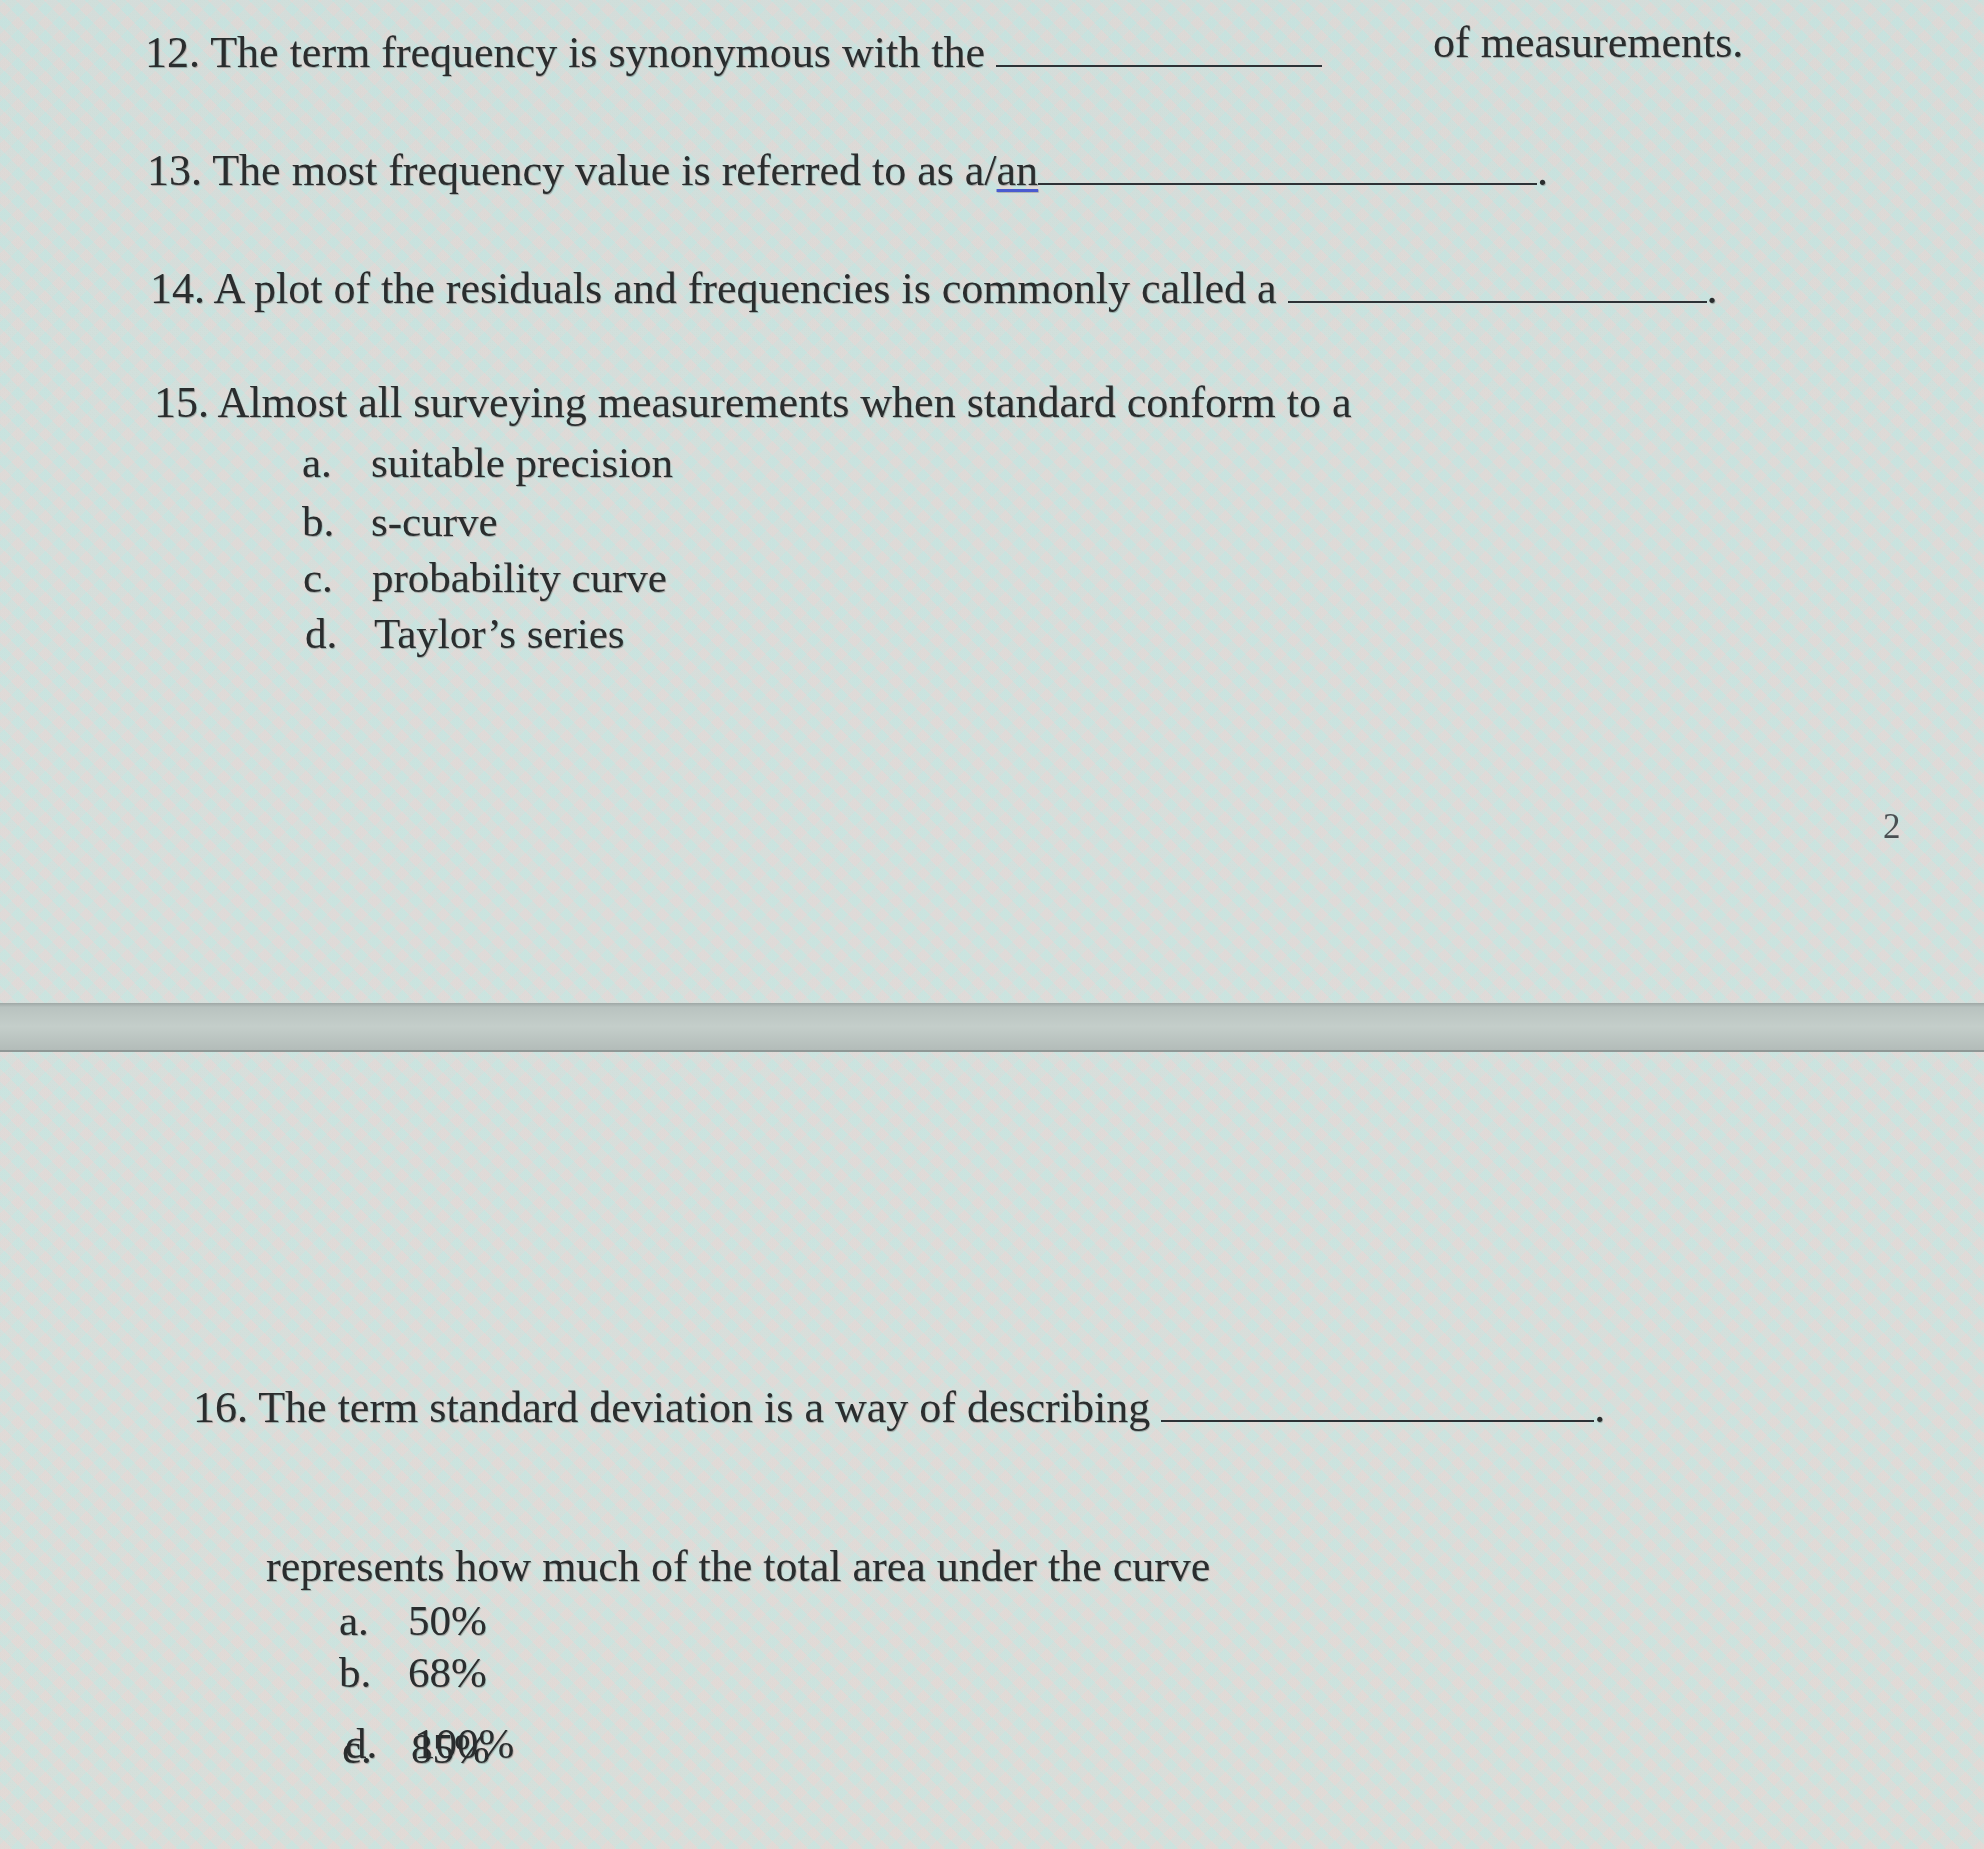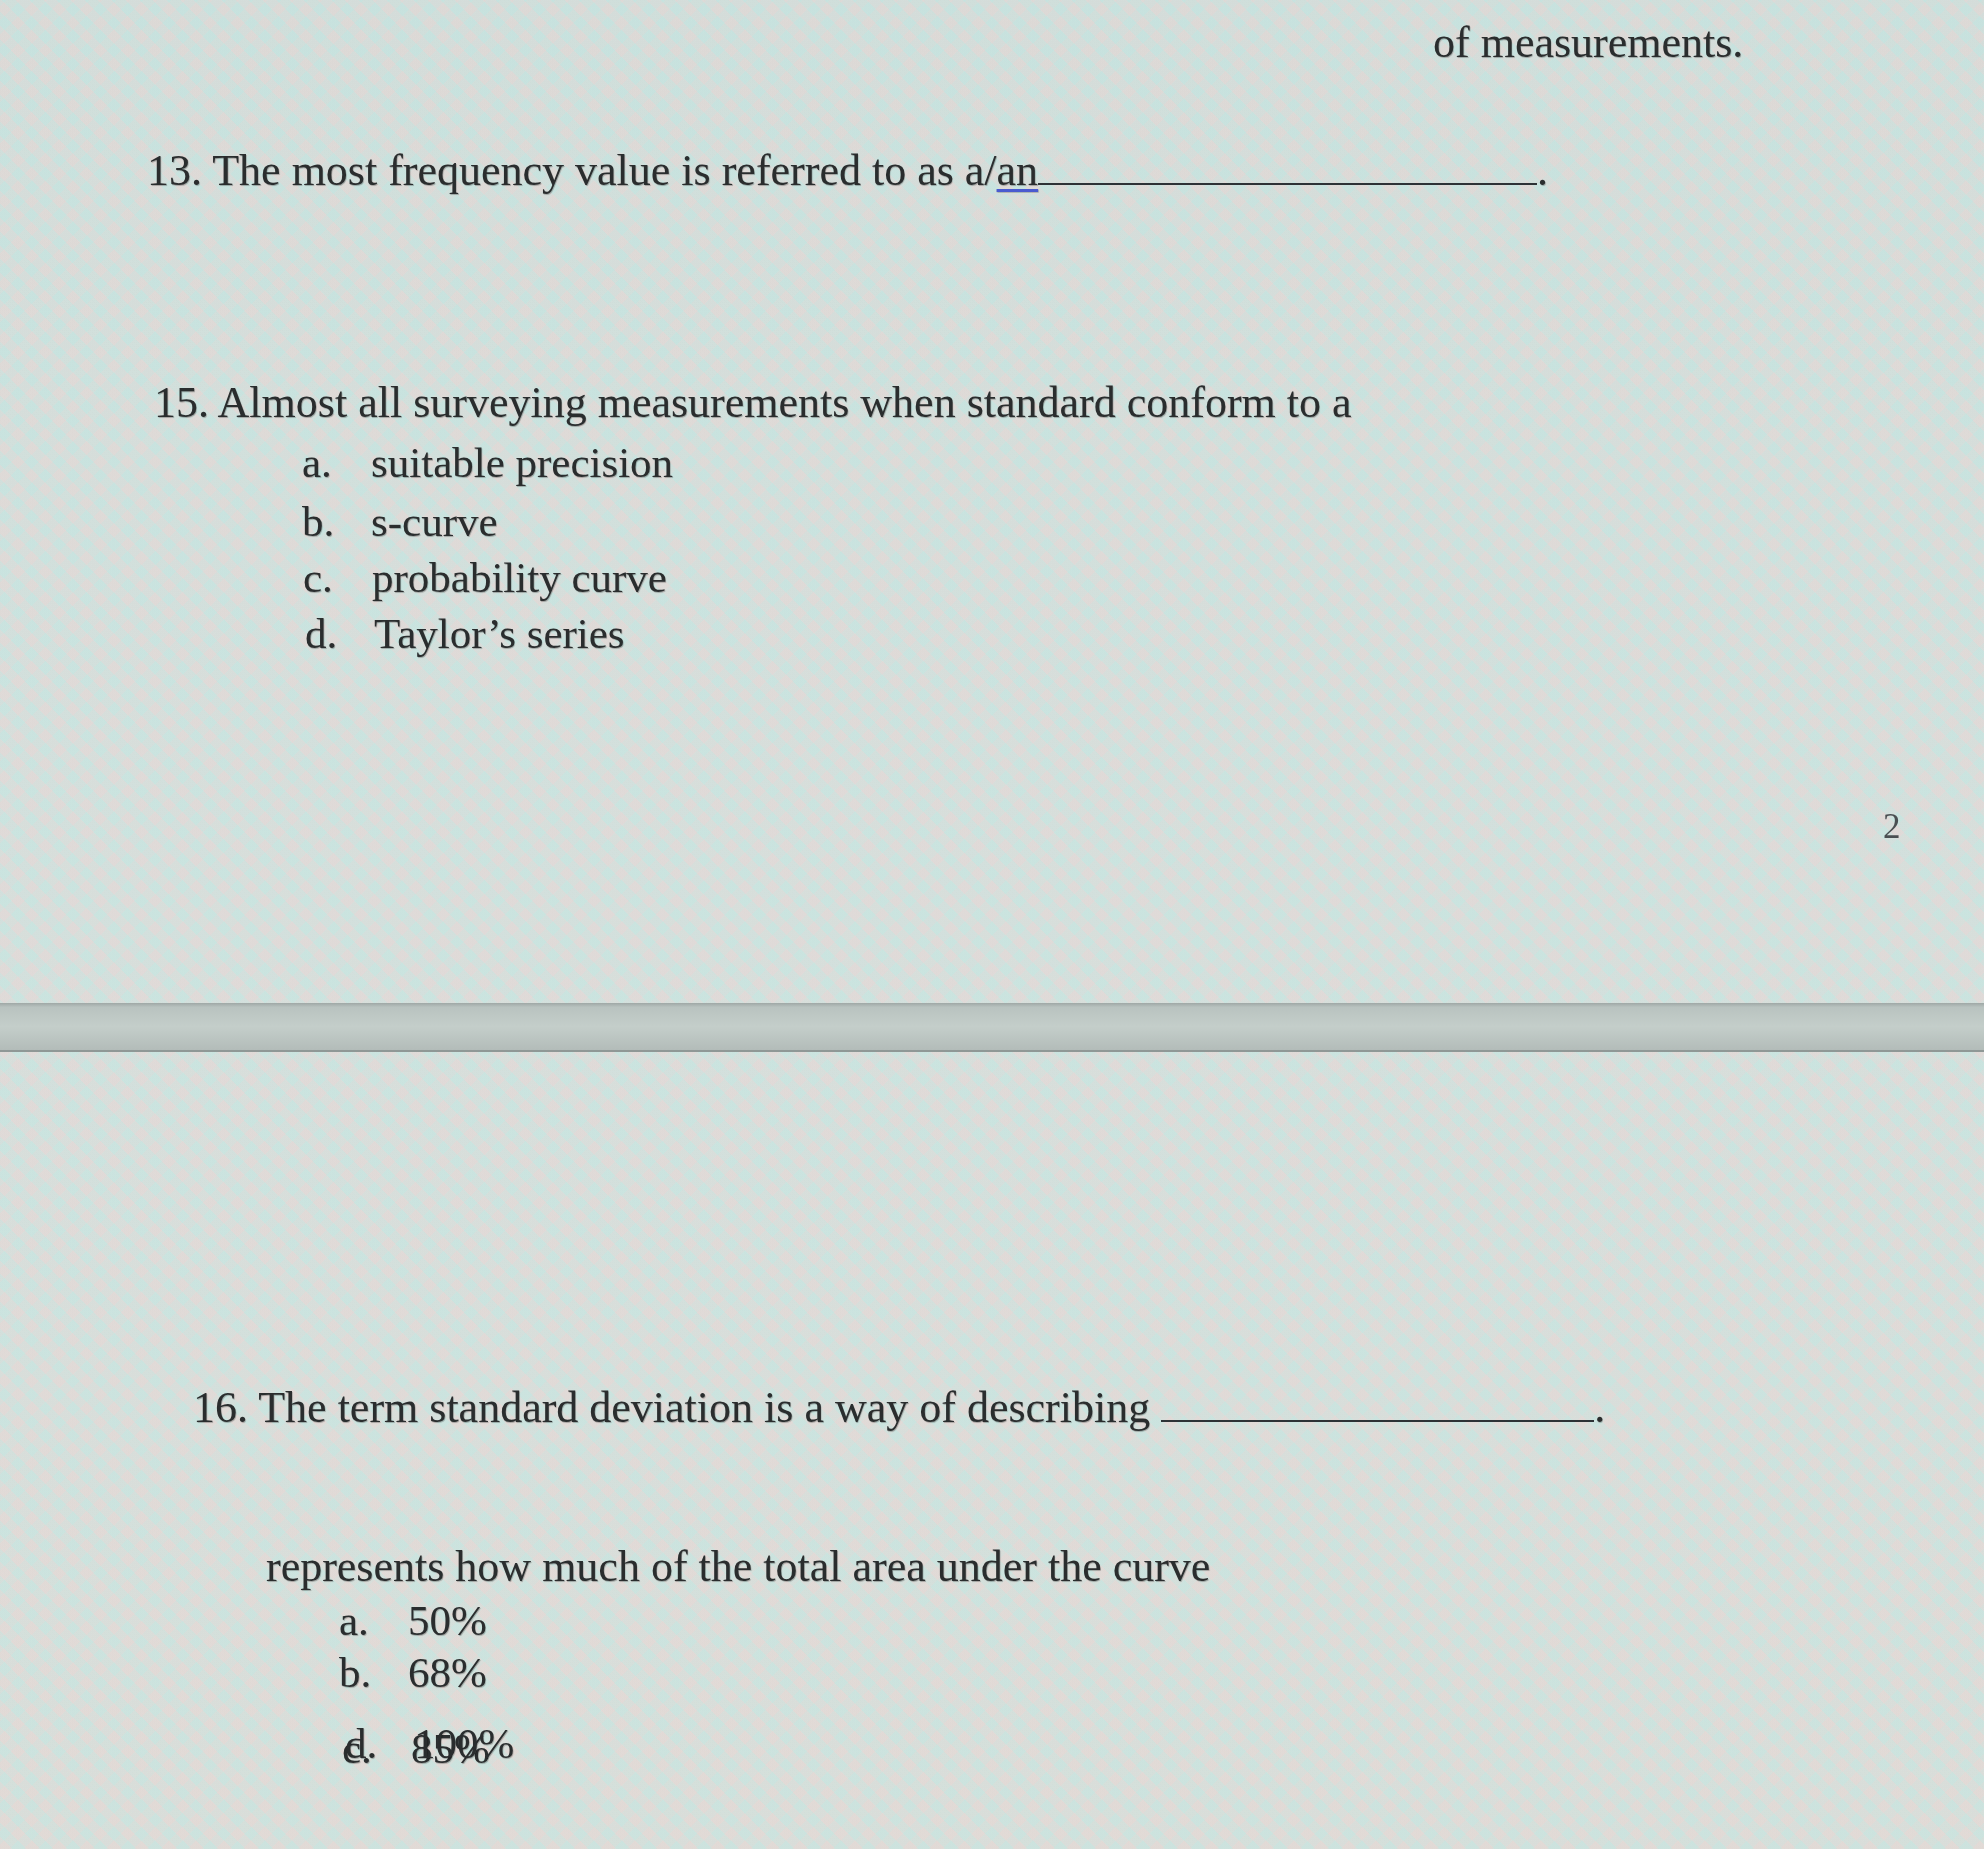"12. The term frequency is" div.line { html: none -> <div> <span>12.</span> <span>The term frequency is synonymous with the</span> <span></span> </div> }
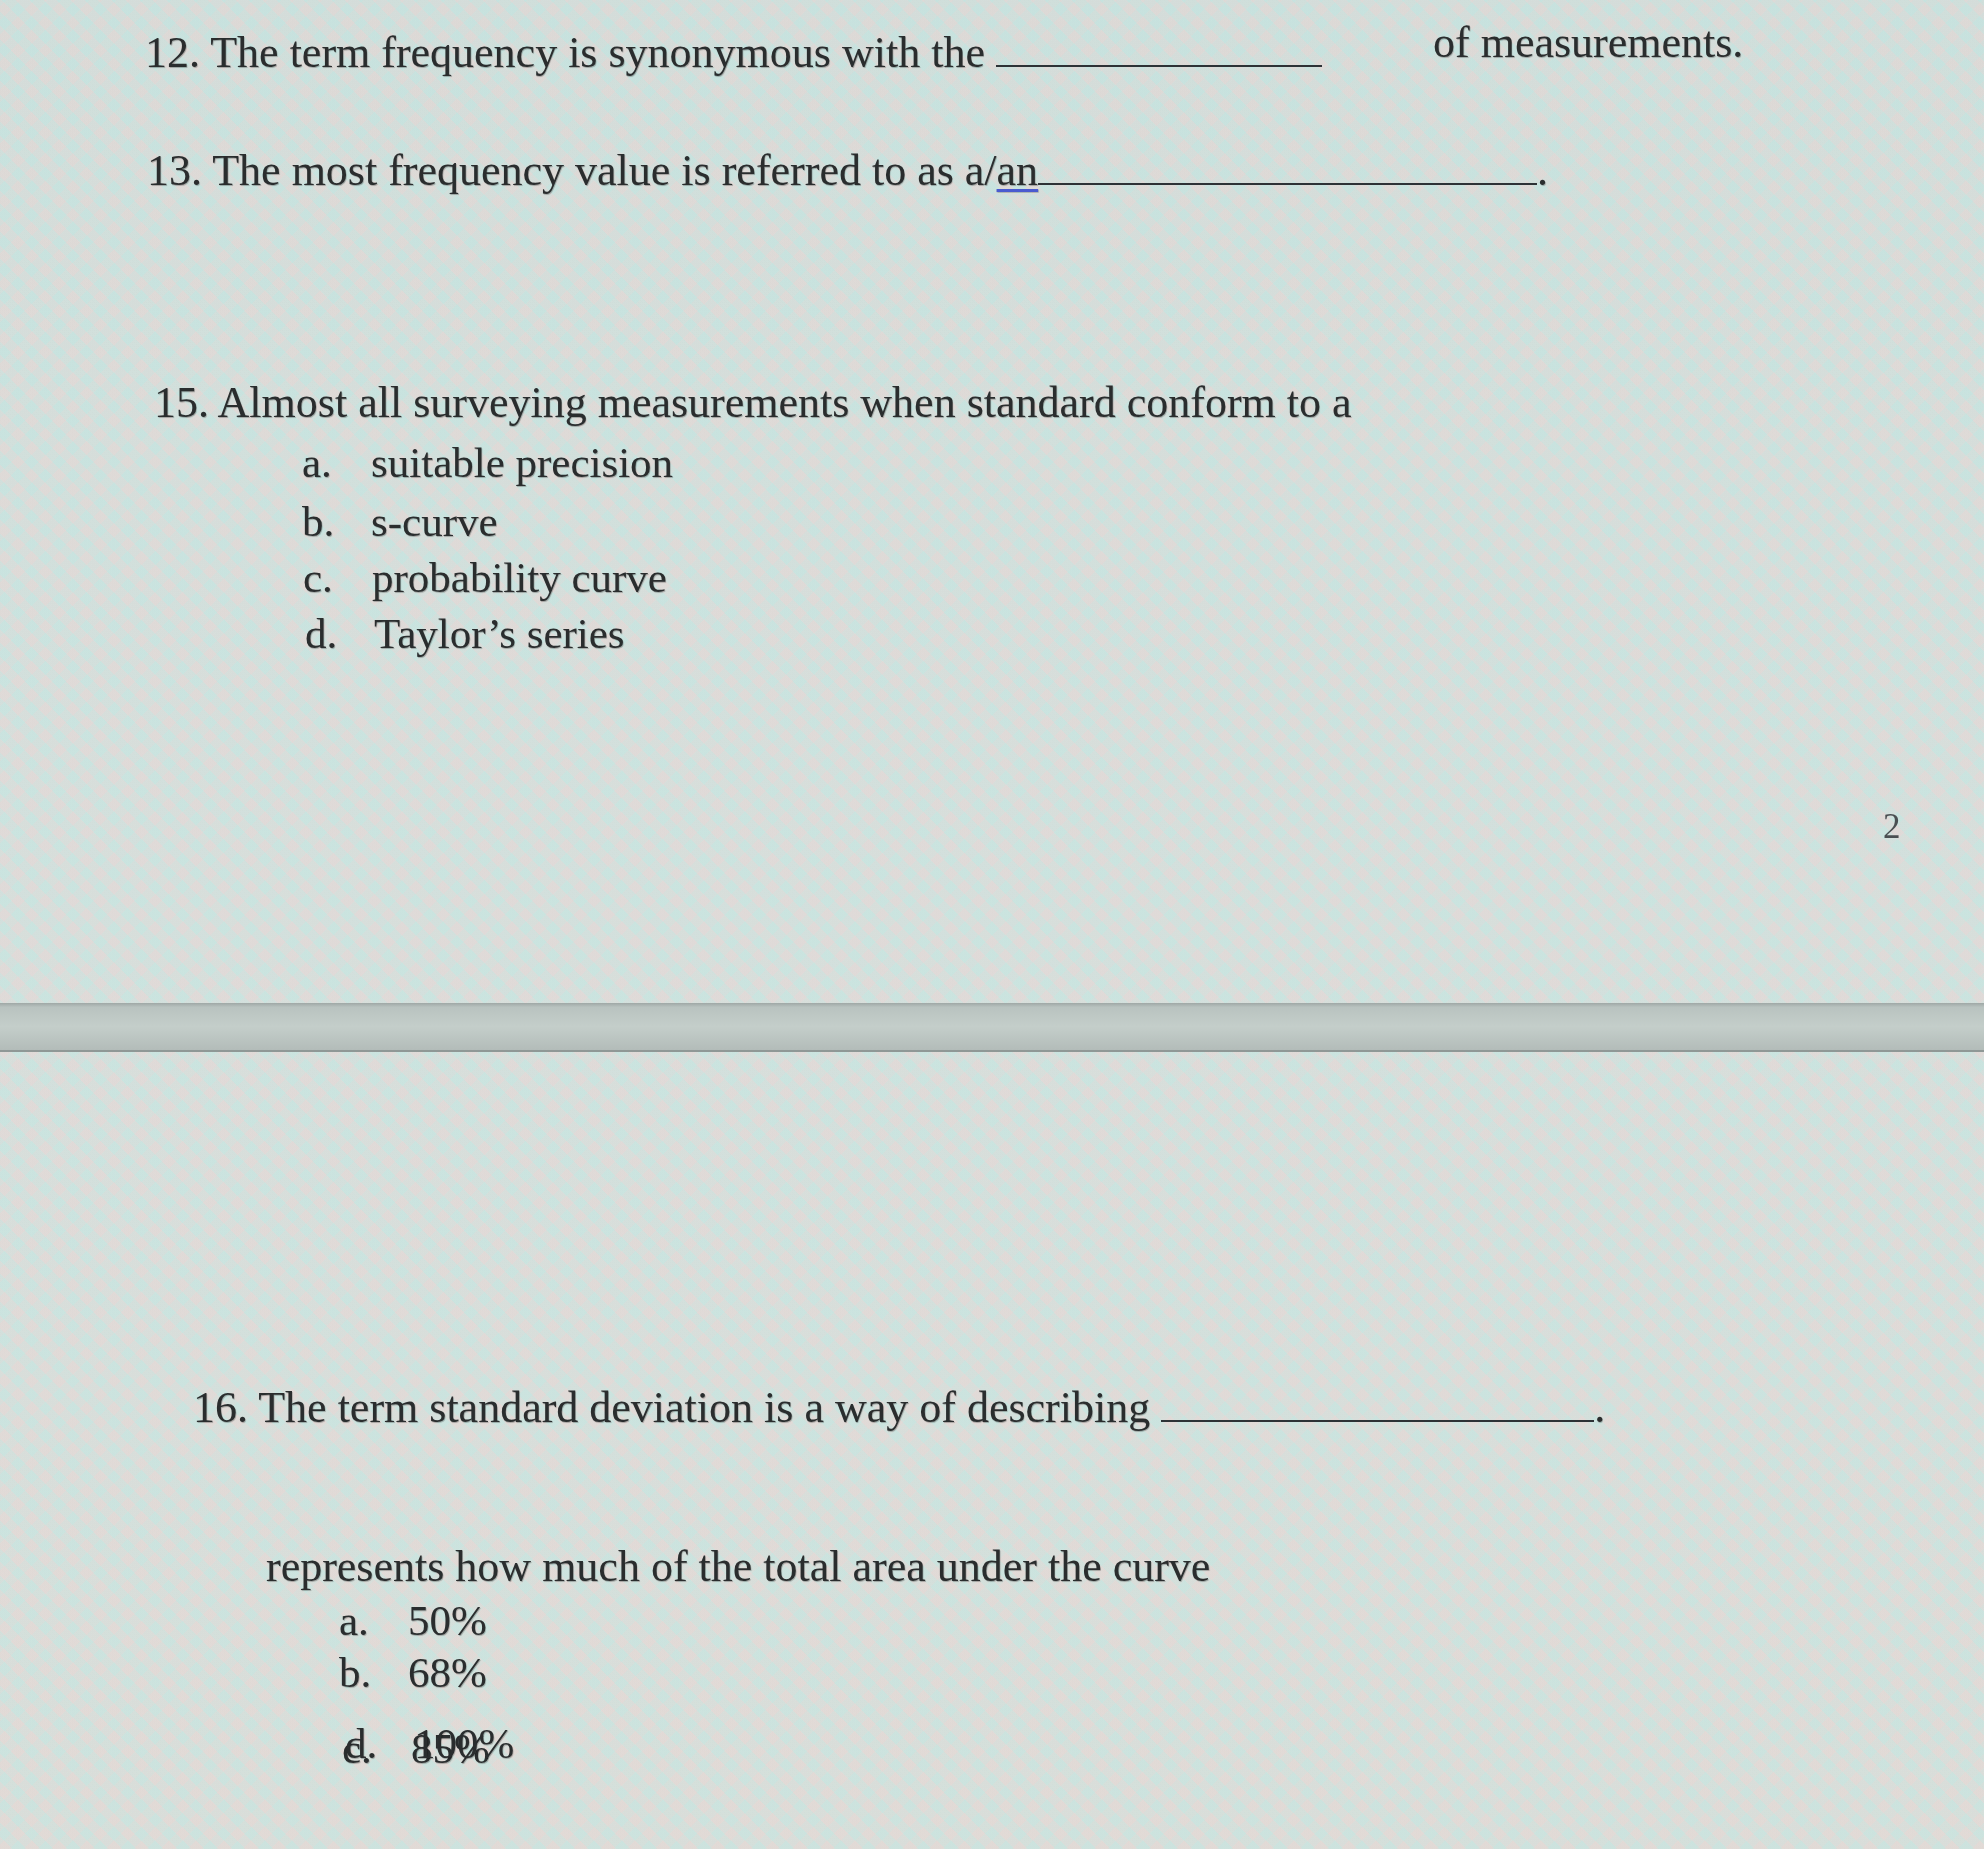"14. A plot of the" div.line { html: none -> <div> <span>14.</span> <span>A plot of the residuals and frequencies is commonly called a</span> <span></span><span>.</span> </div> }
